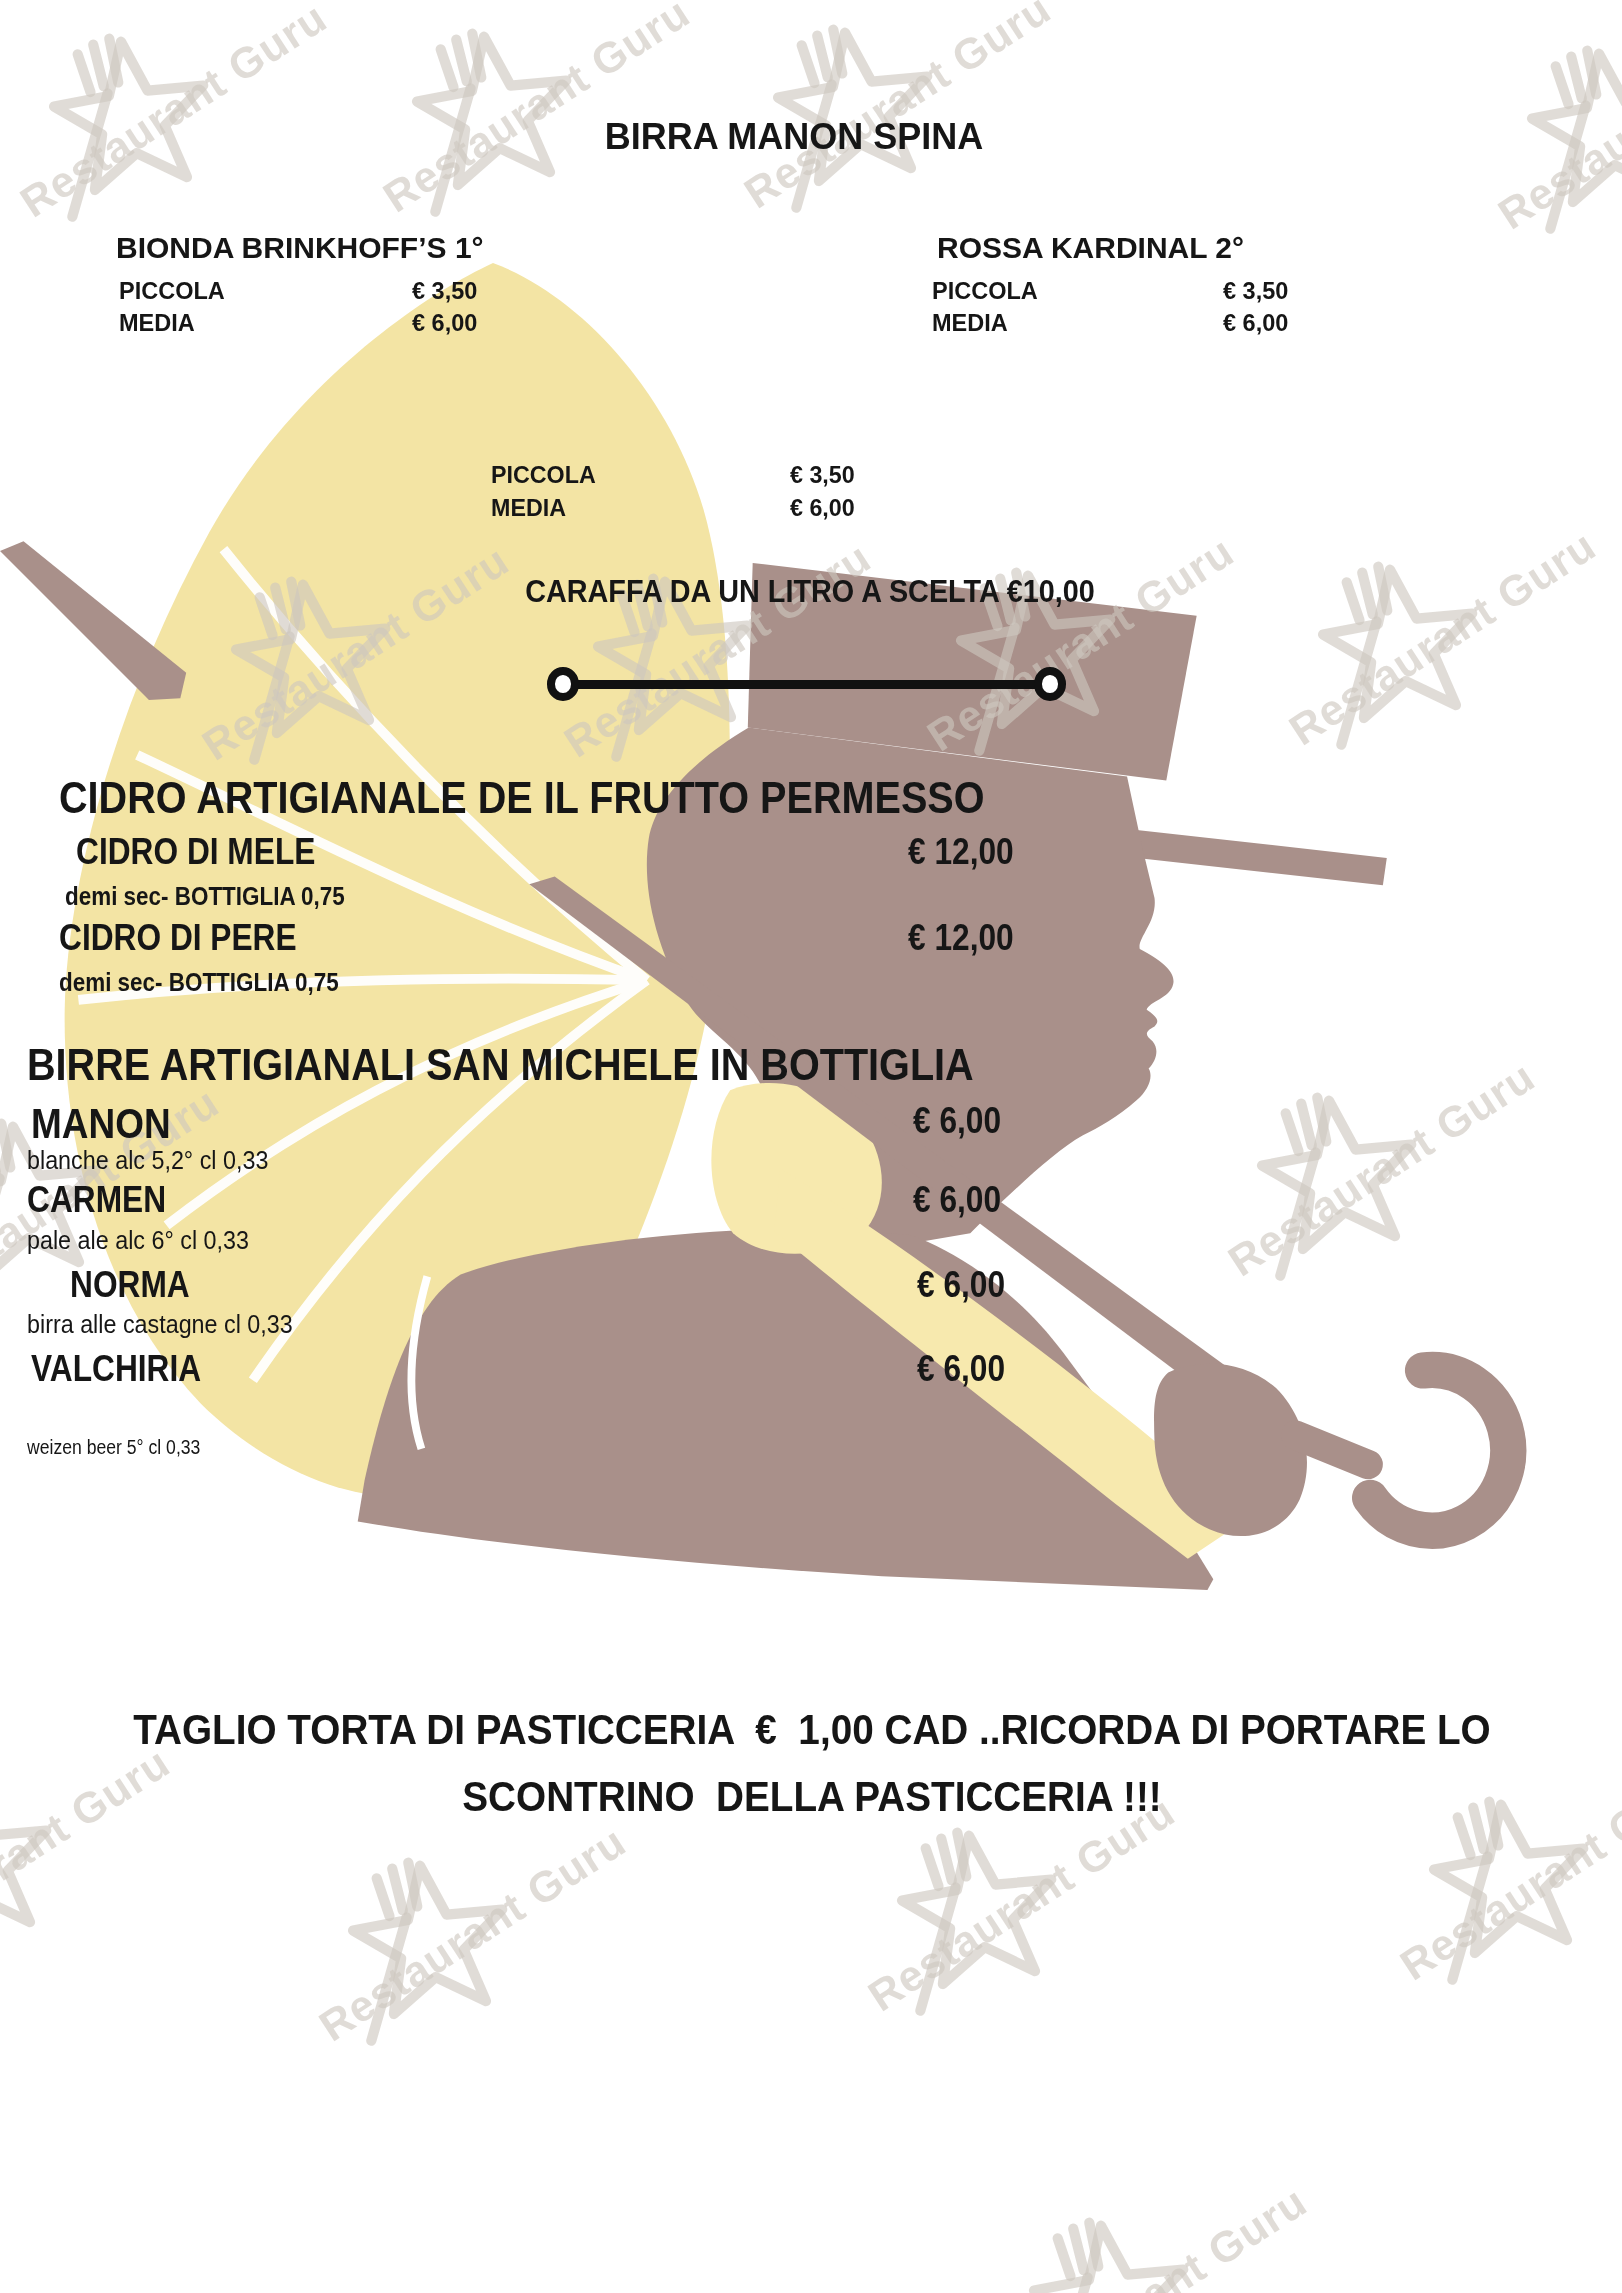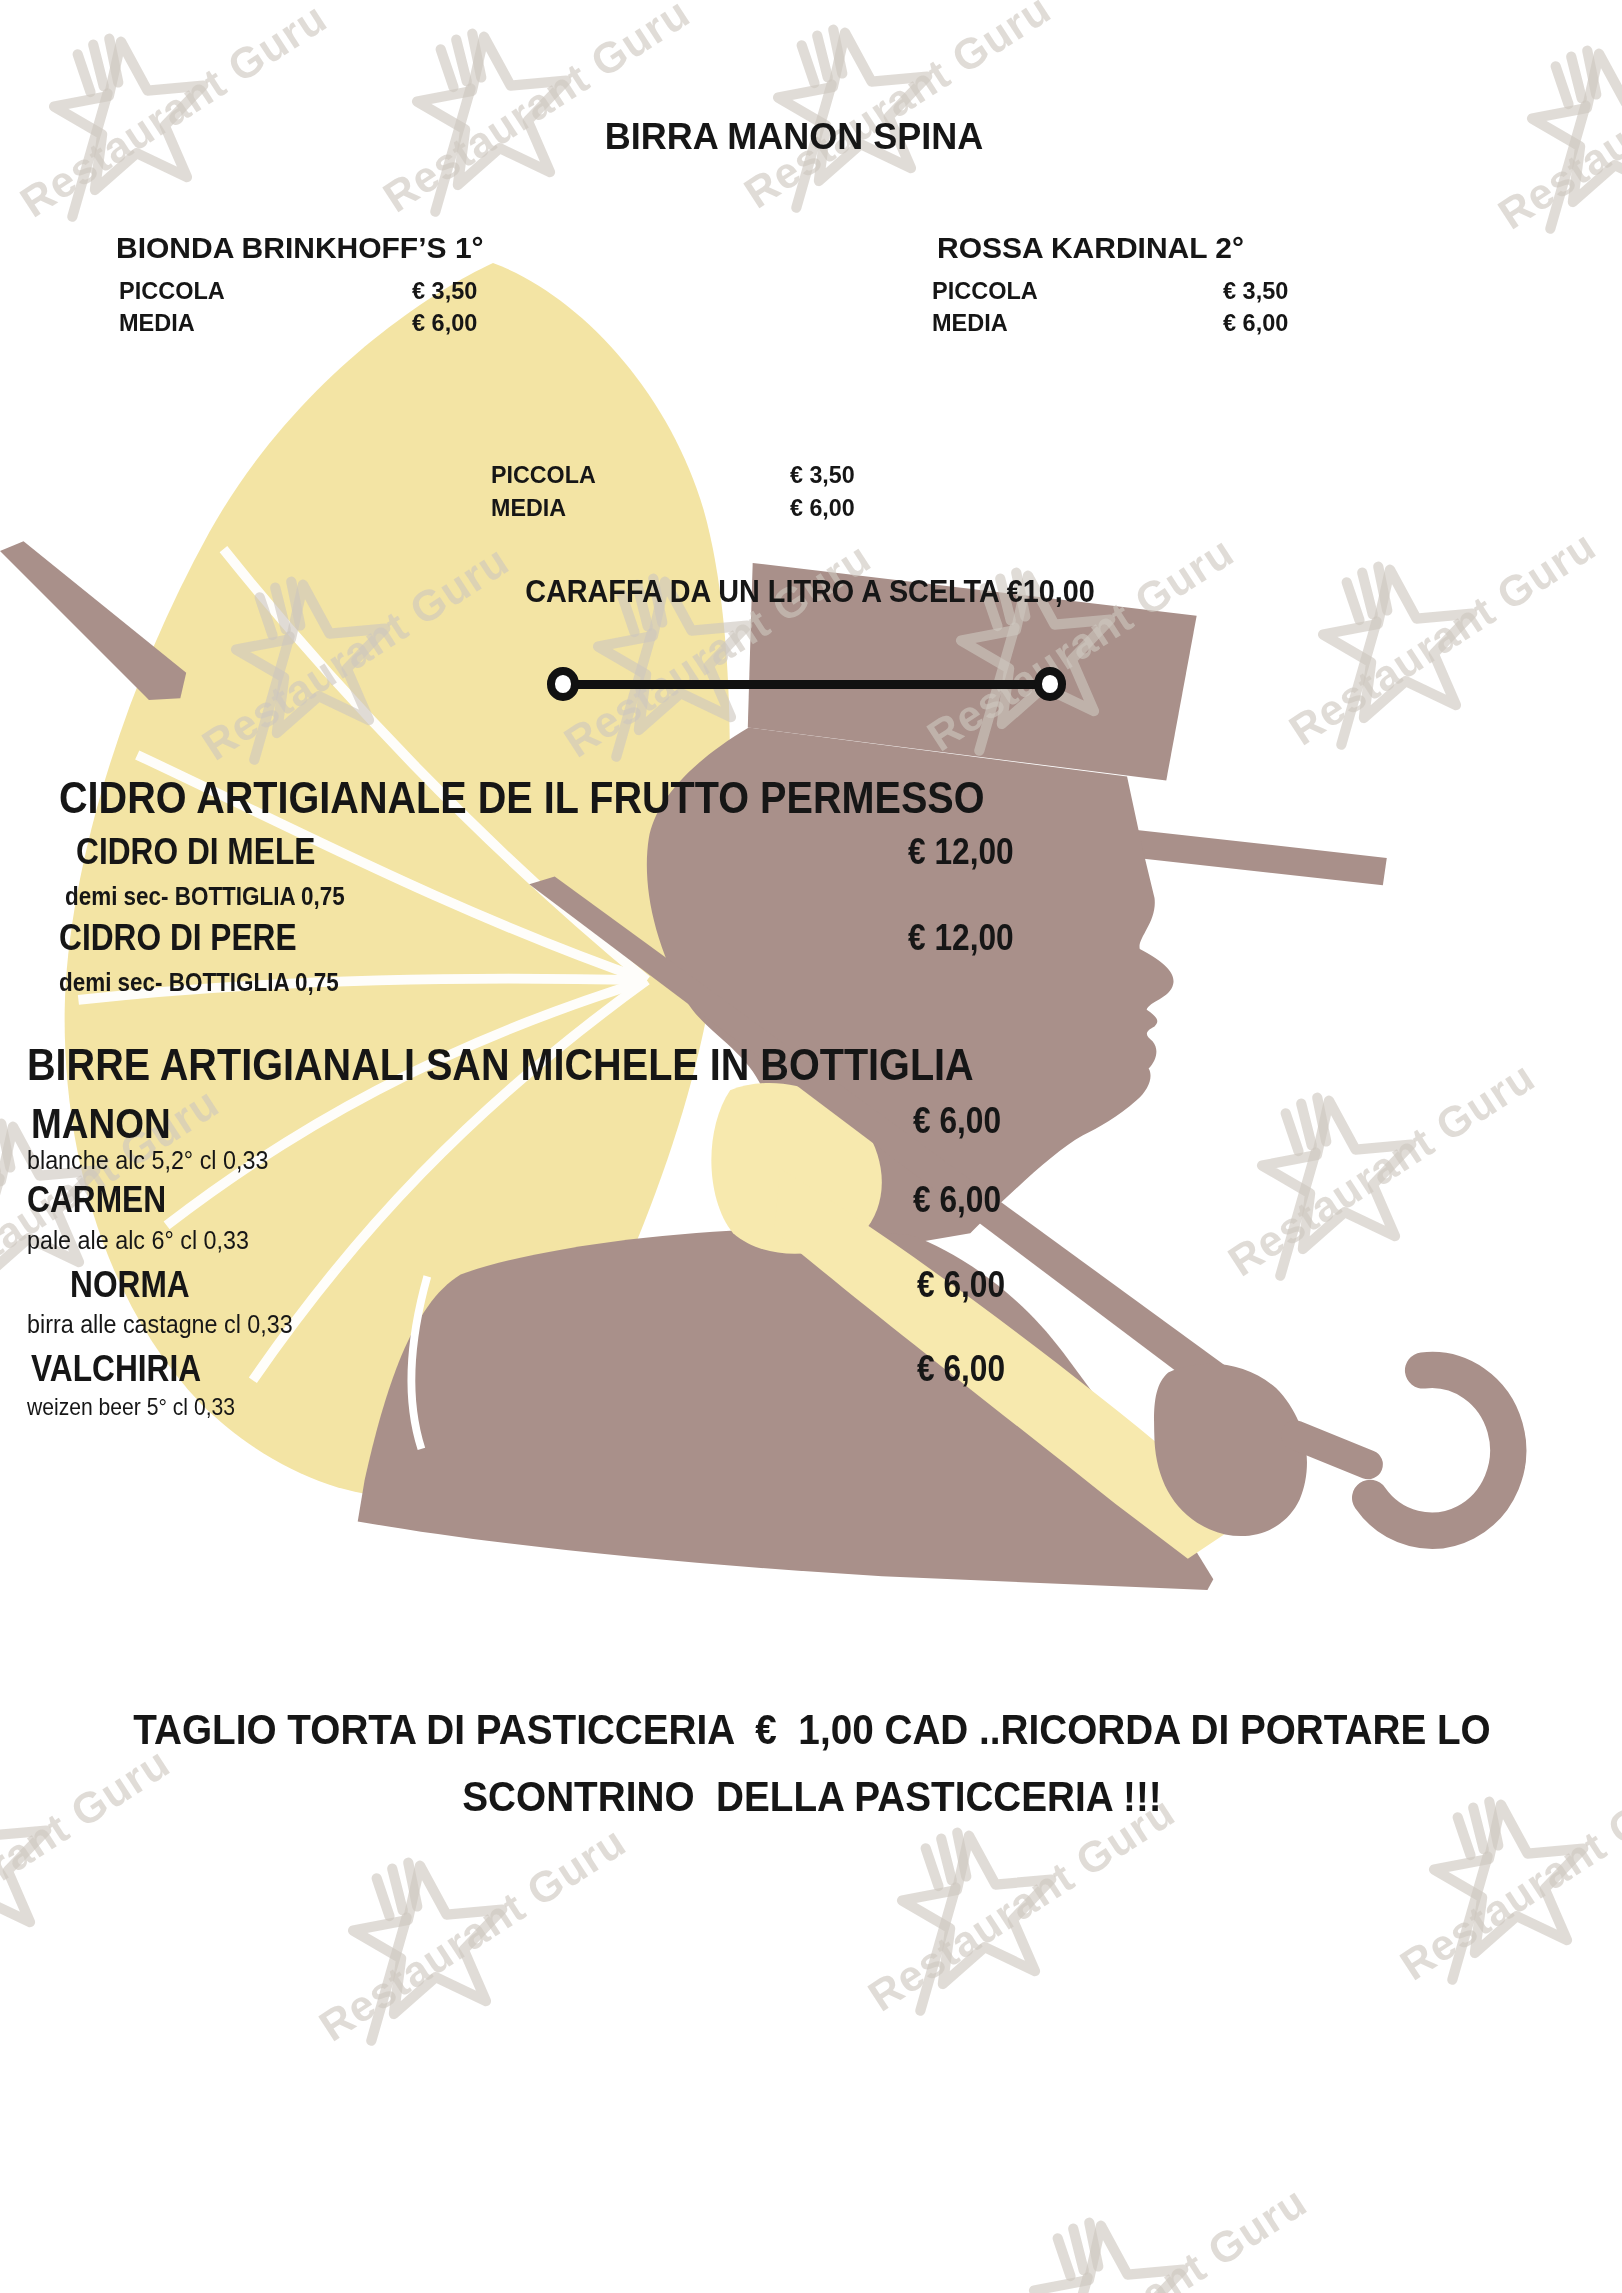"weizen beer 5° cl 0,33" div.abs { font-size: 24px -> 20px; top: 1393px -> 1436px }
